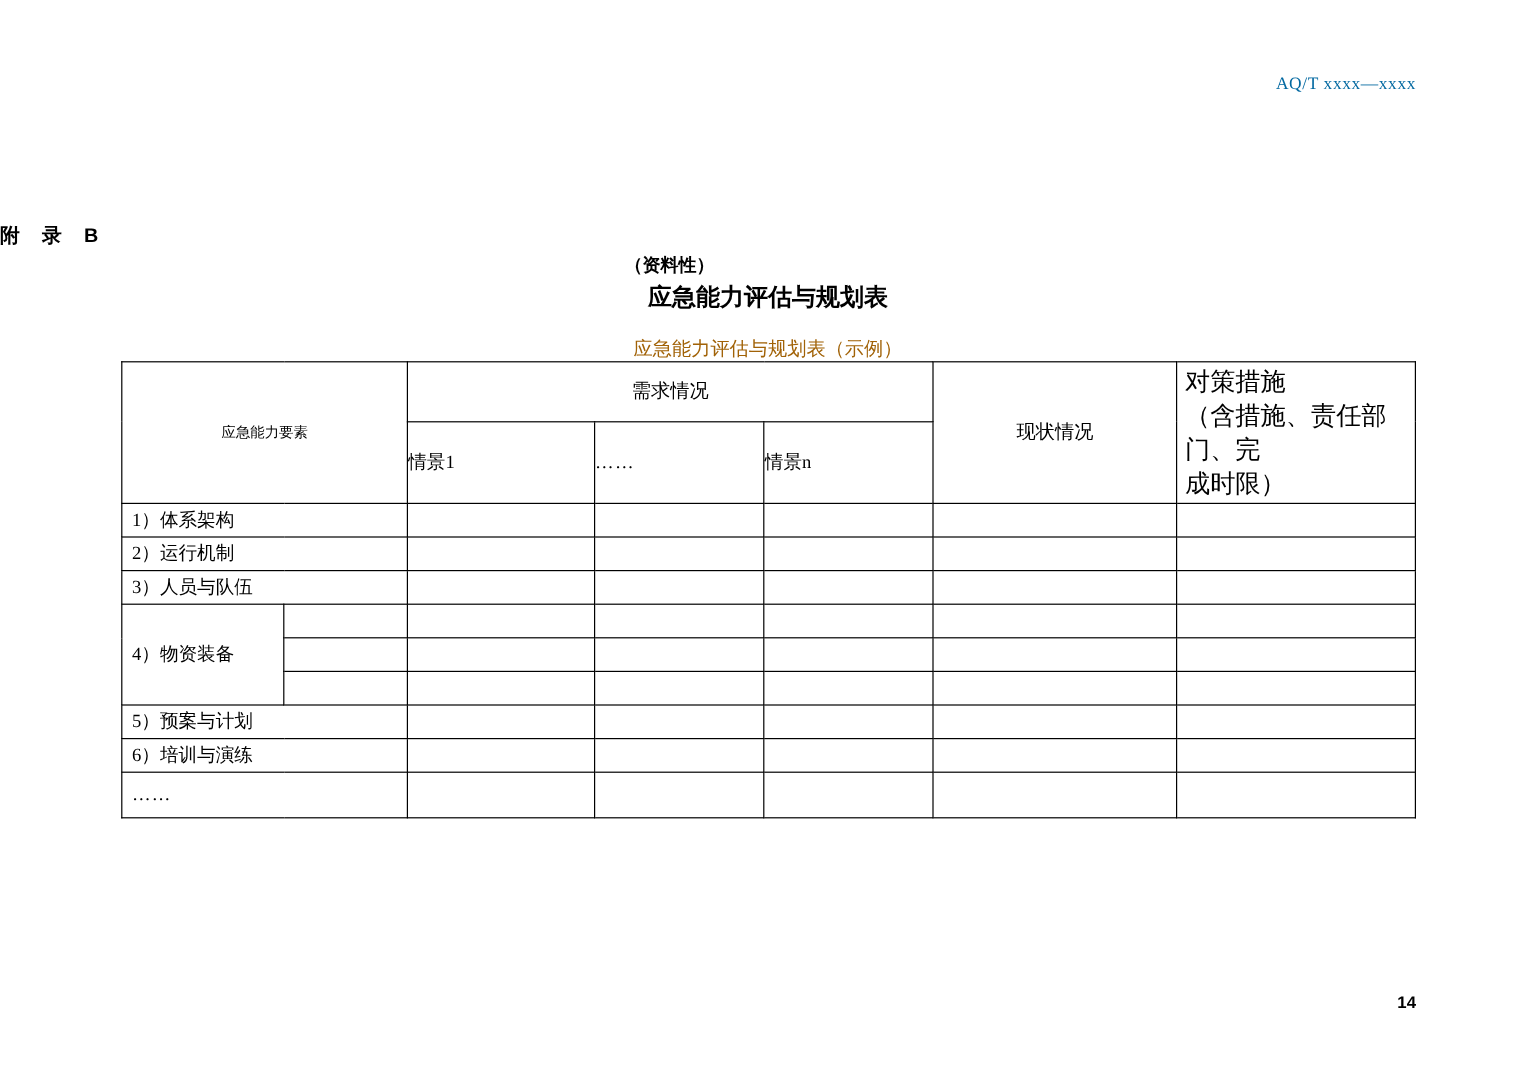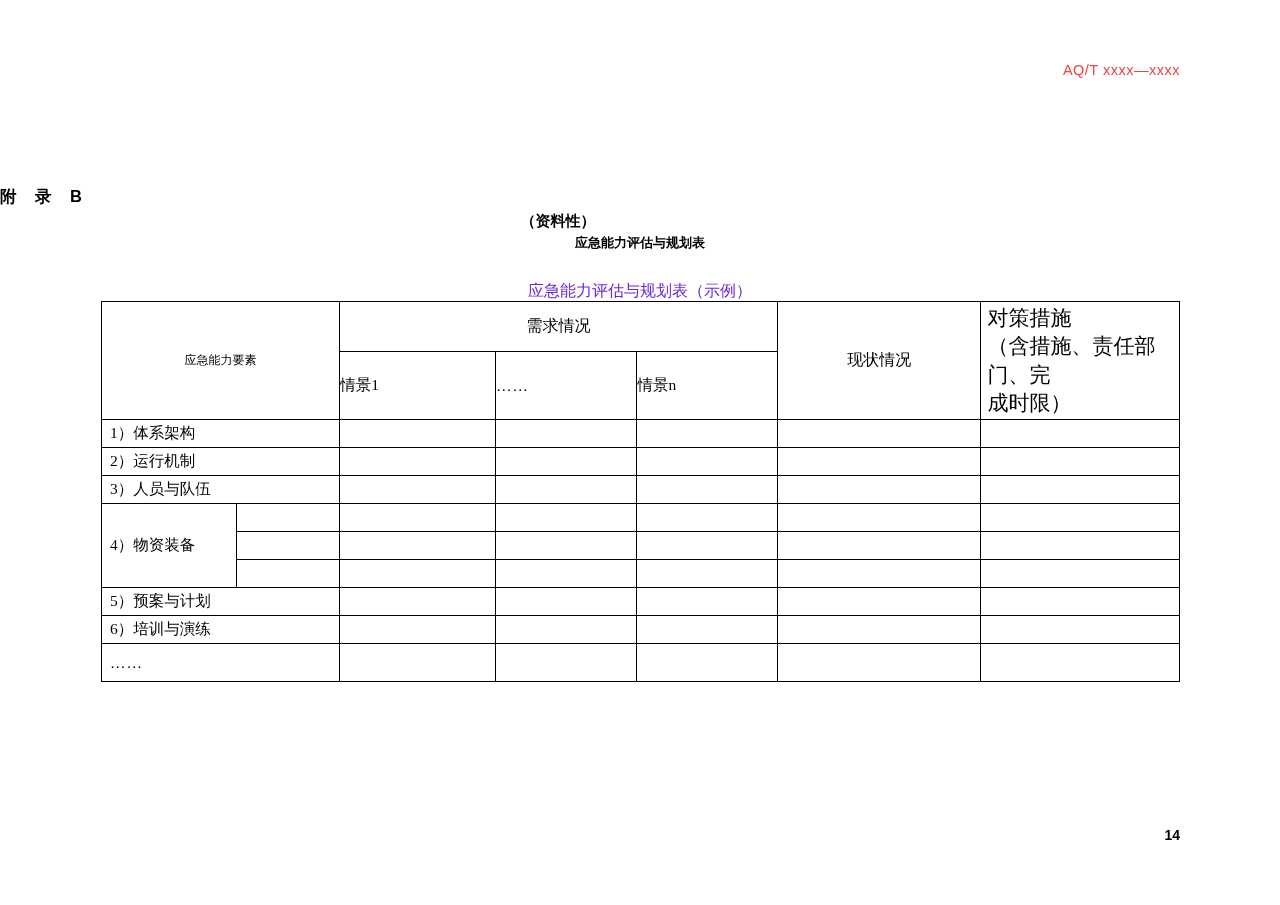"AQ/T xxxx—xxxx" .header-code { color: #ef4444 -> #0369a1; font-family: Liberation Sans, sans-serif -> Liberation Serif, serif }
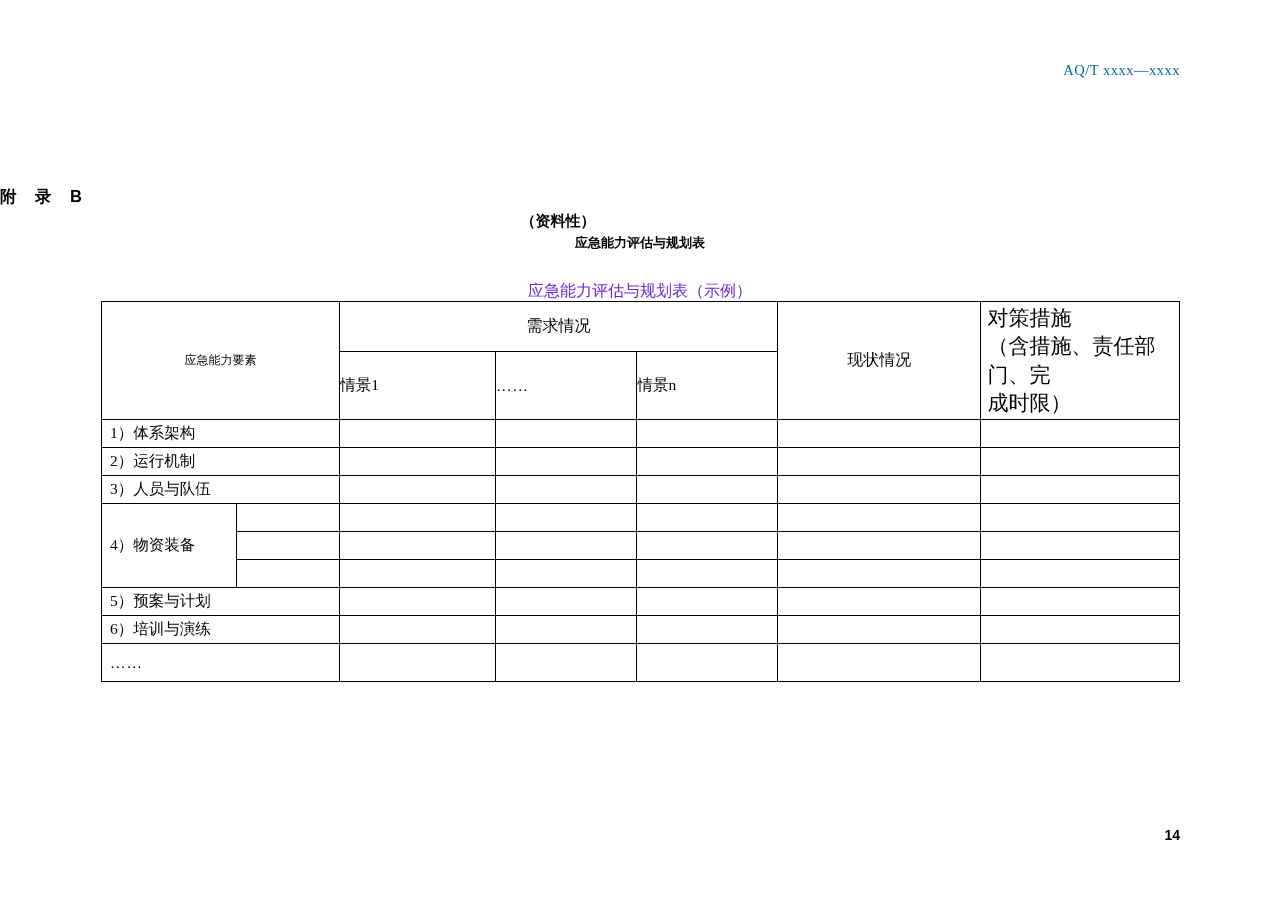"应急能力评估与规划表" .appendix-sub2 { font-size: 13px -> 20px }
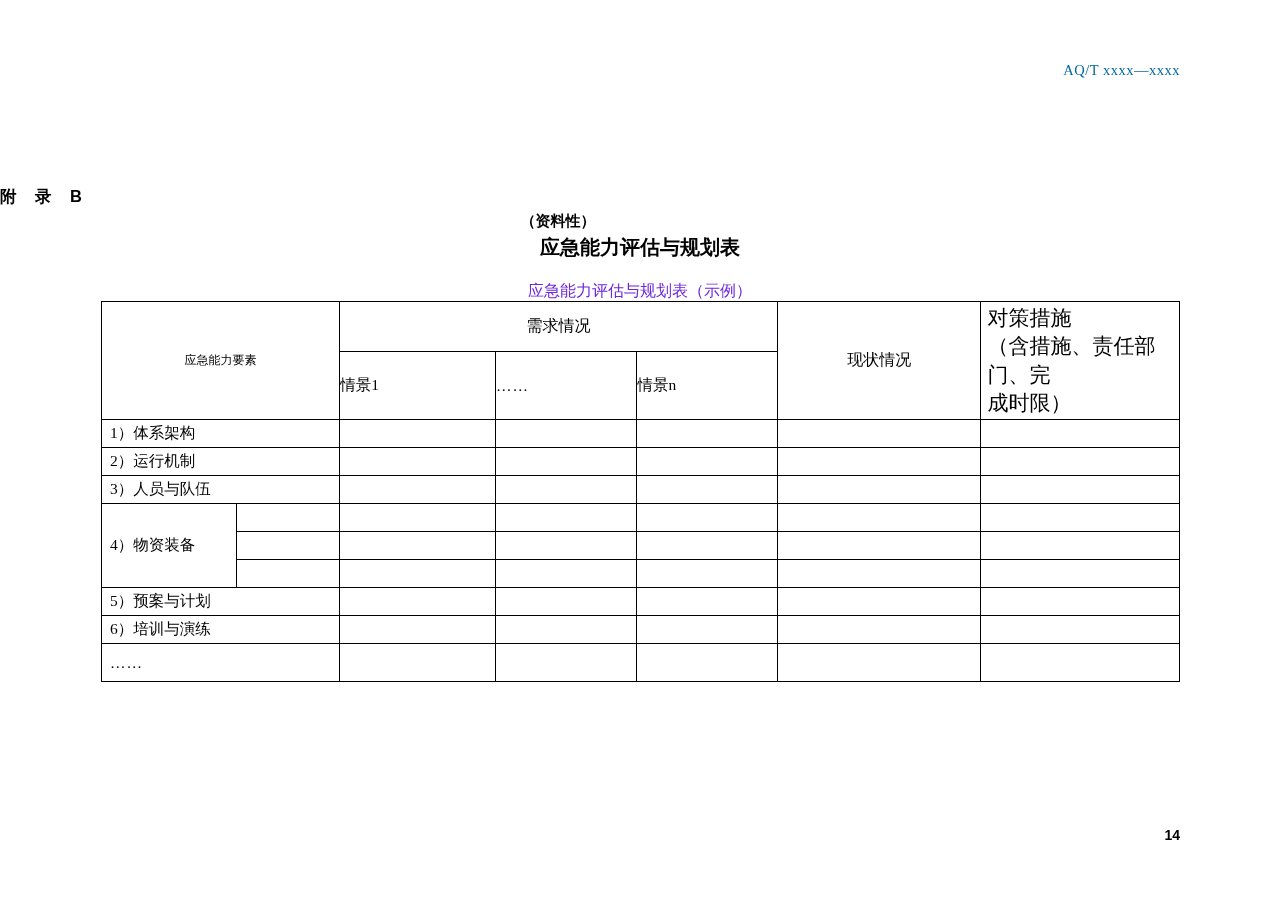"应急能力评估与规划表（示例）" .table-caption { color: #6d28d9 -> #a16207 }
